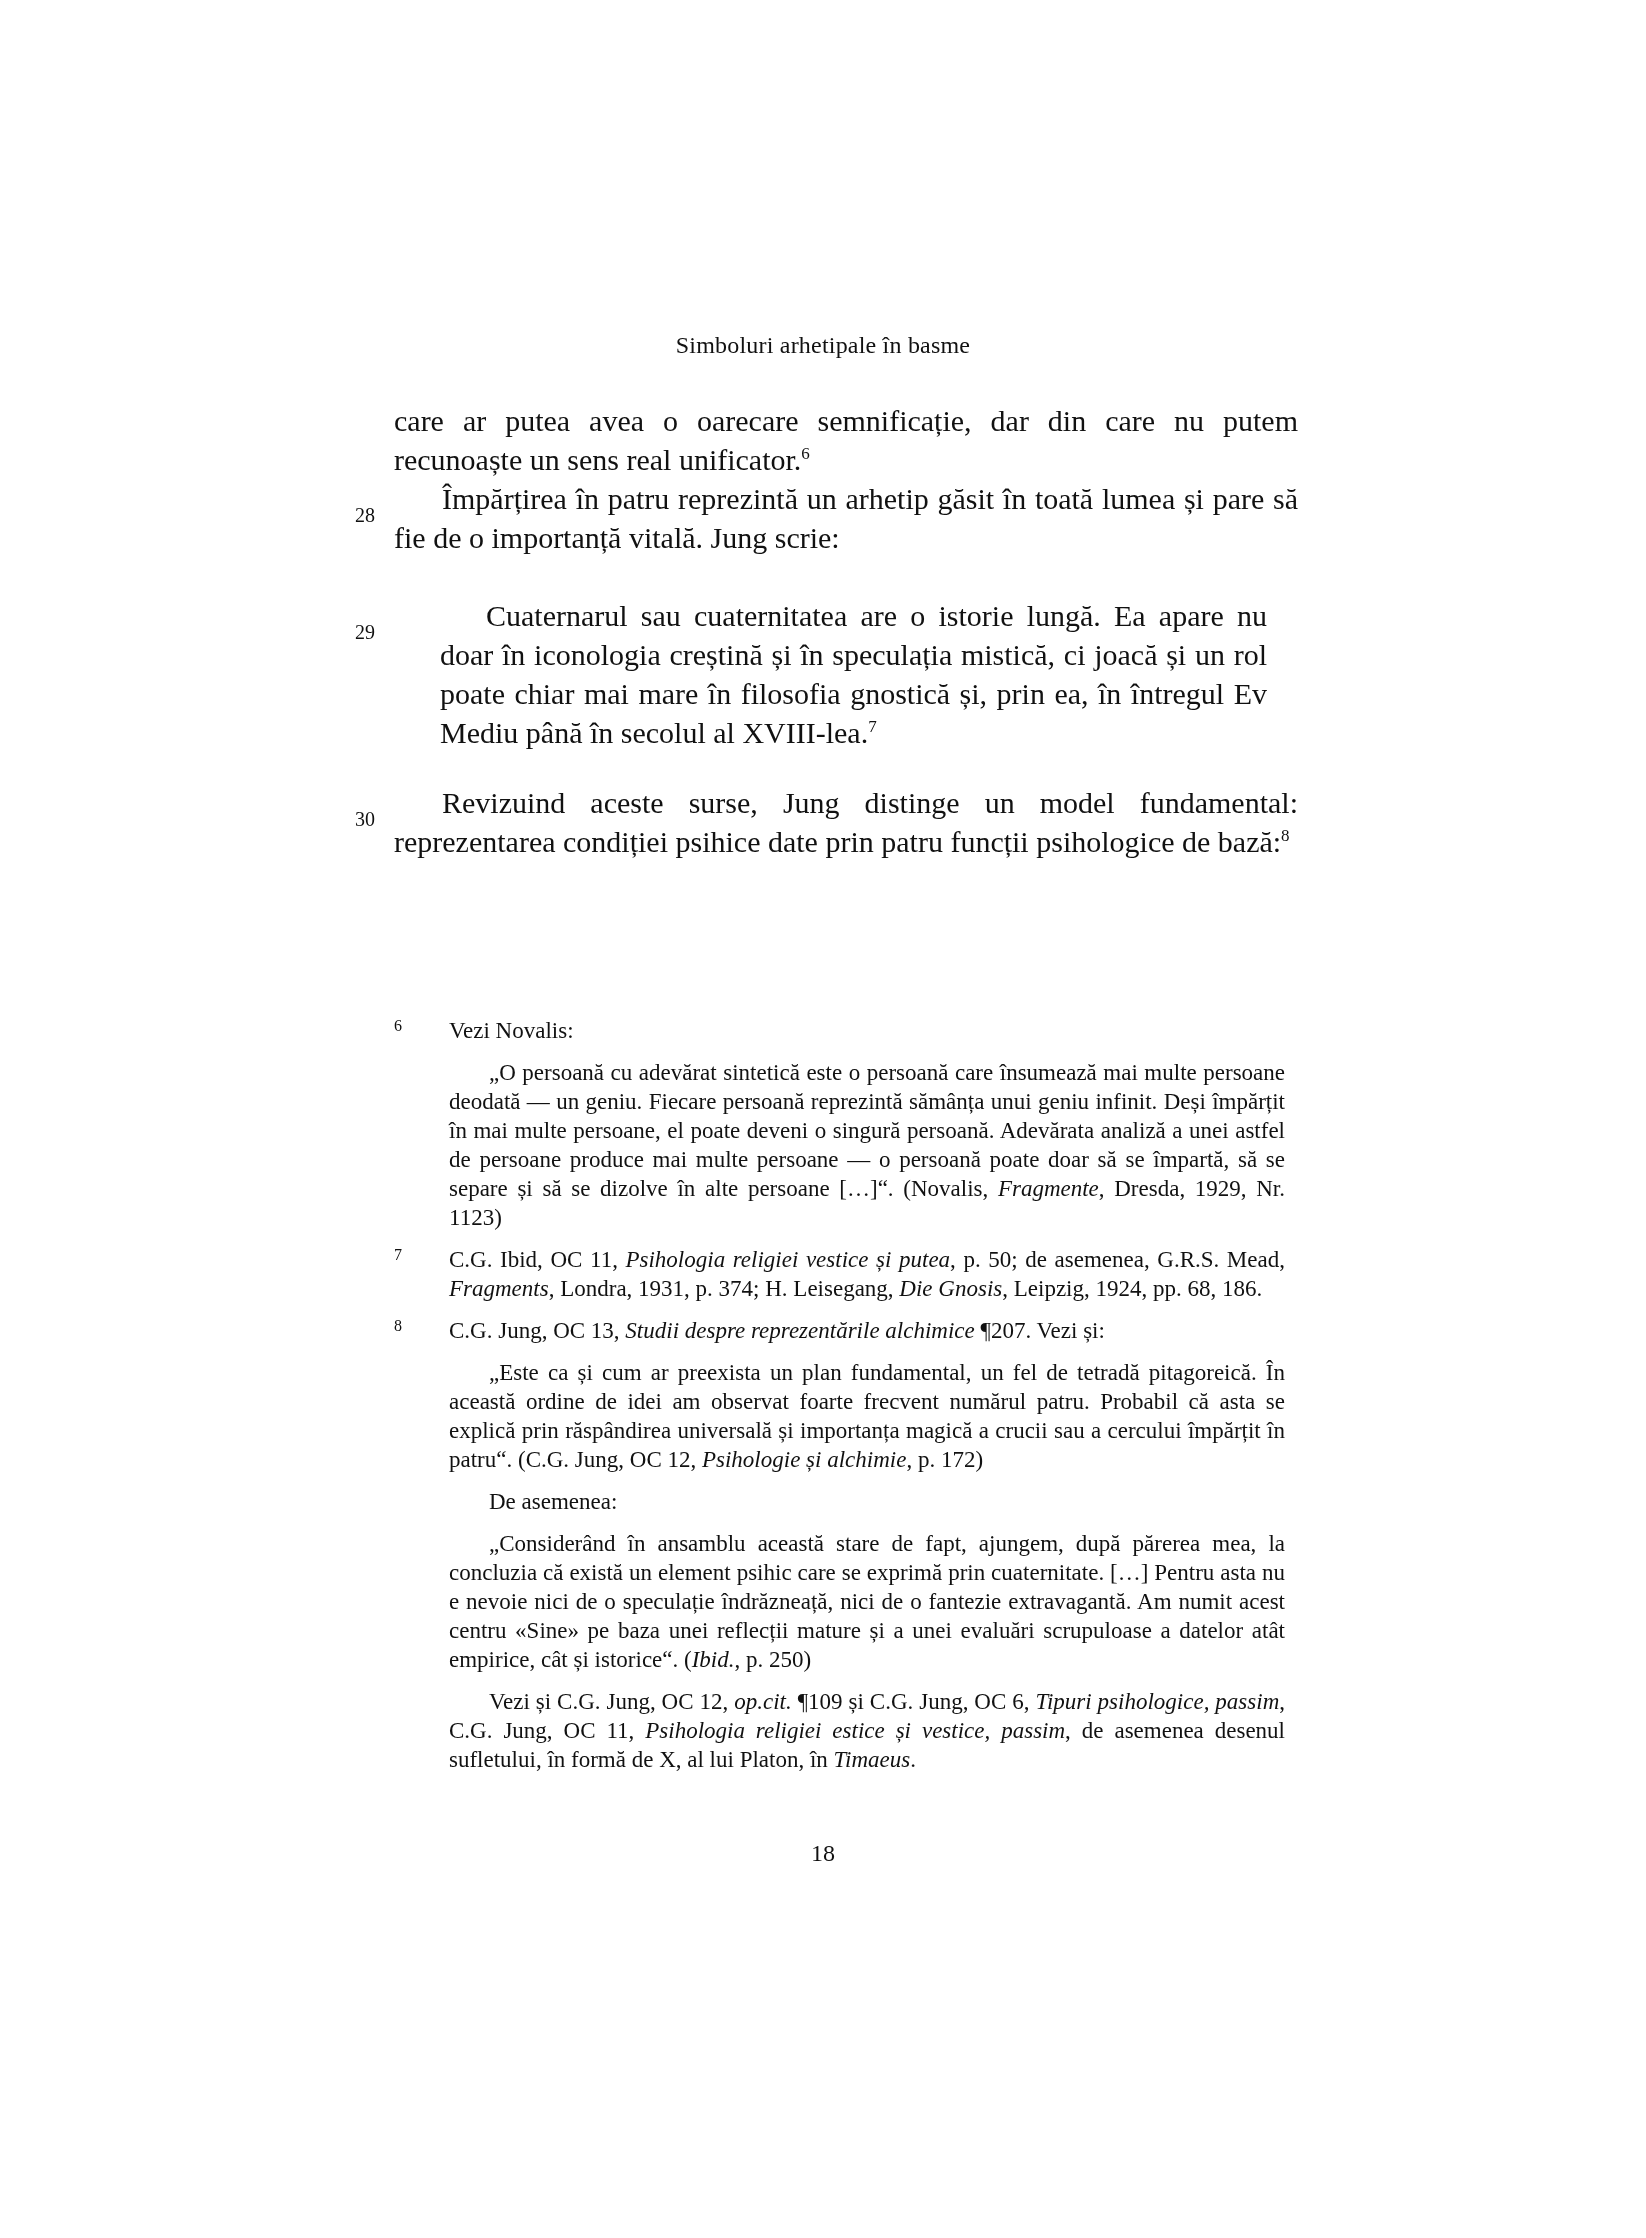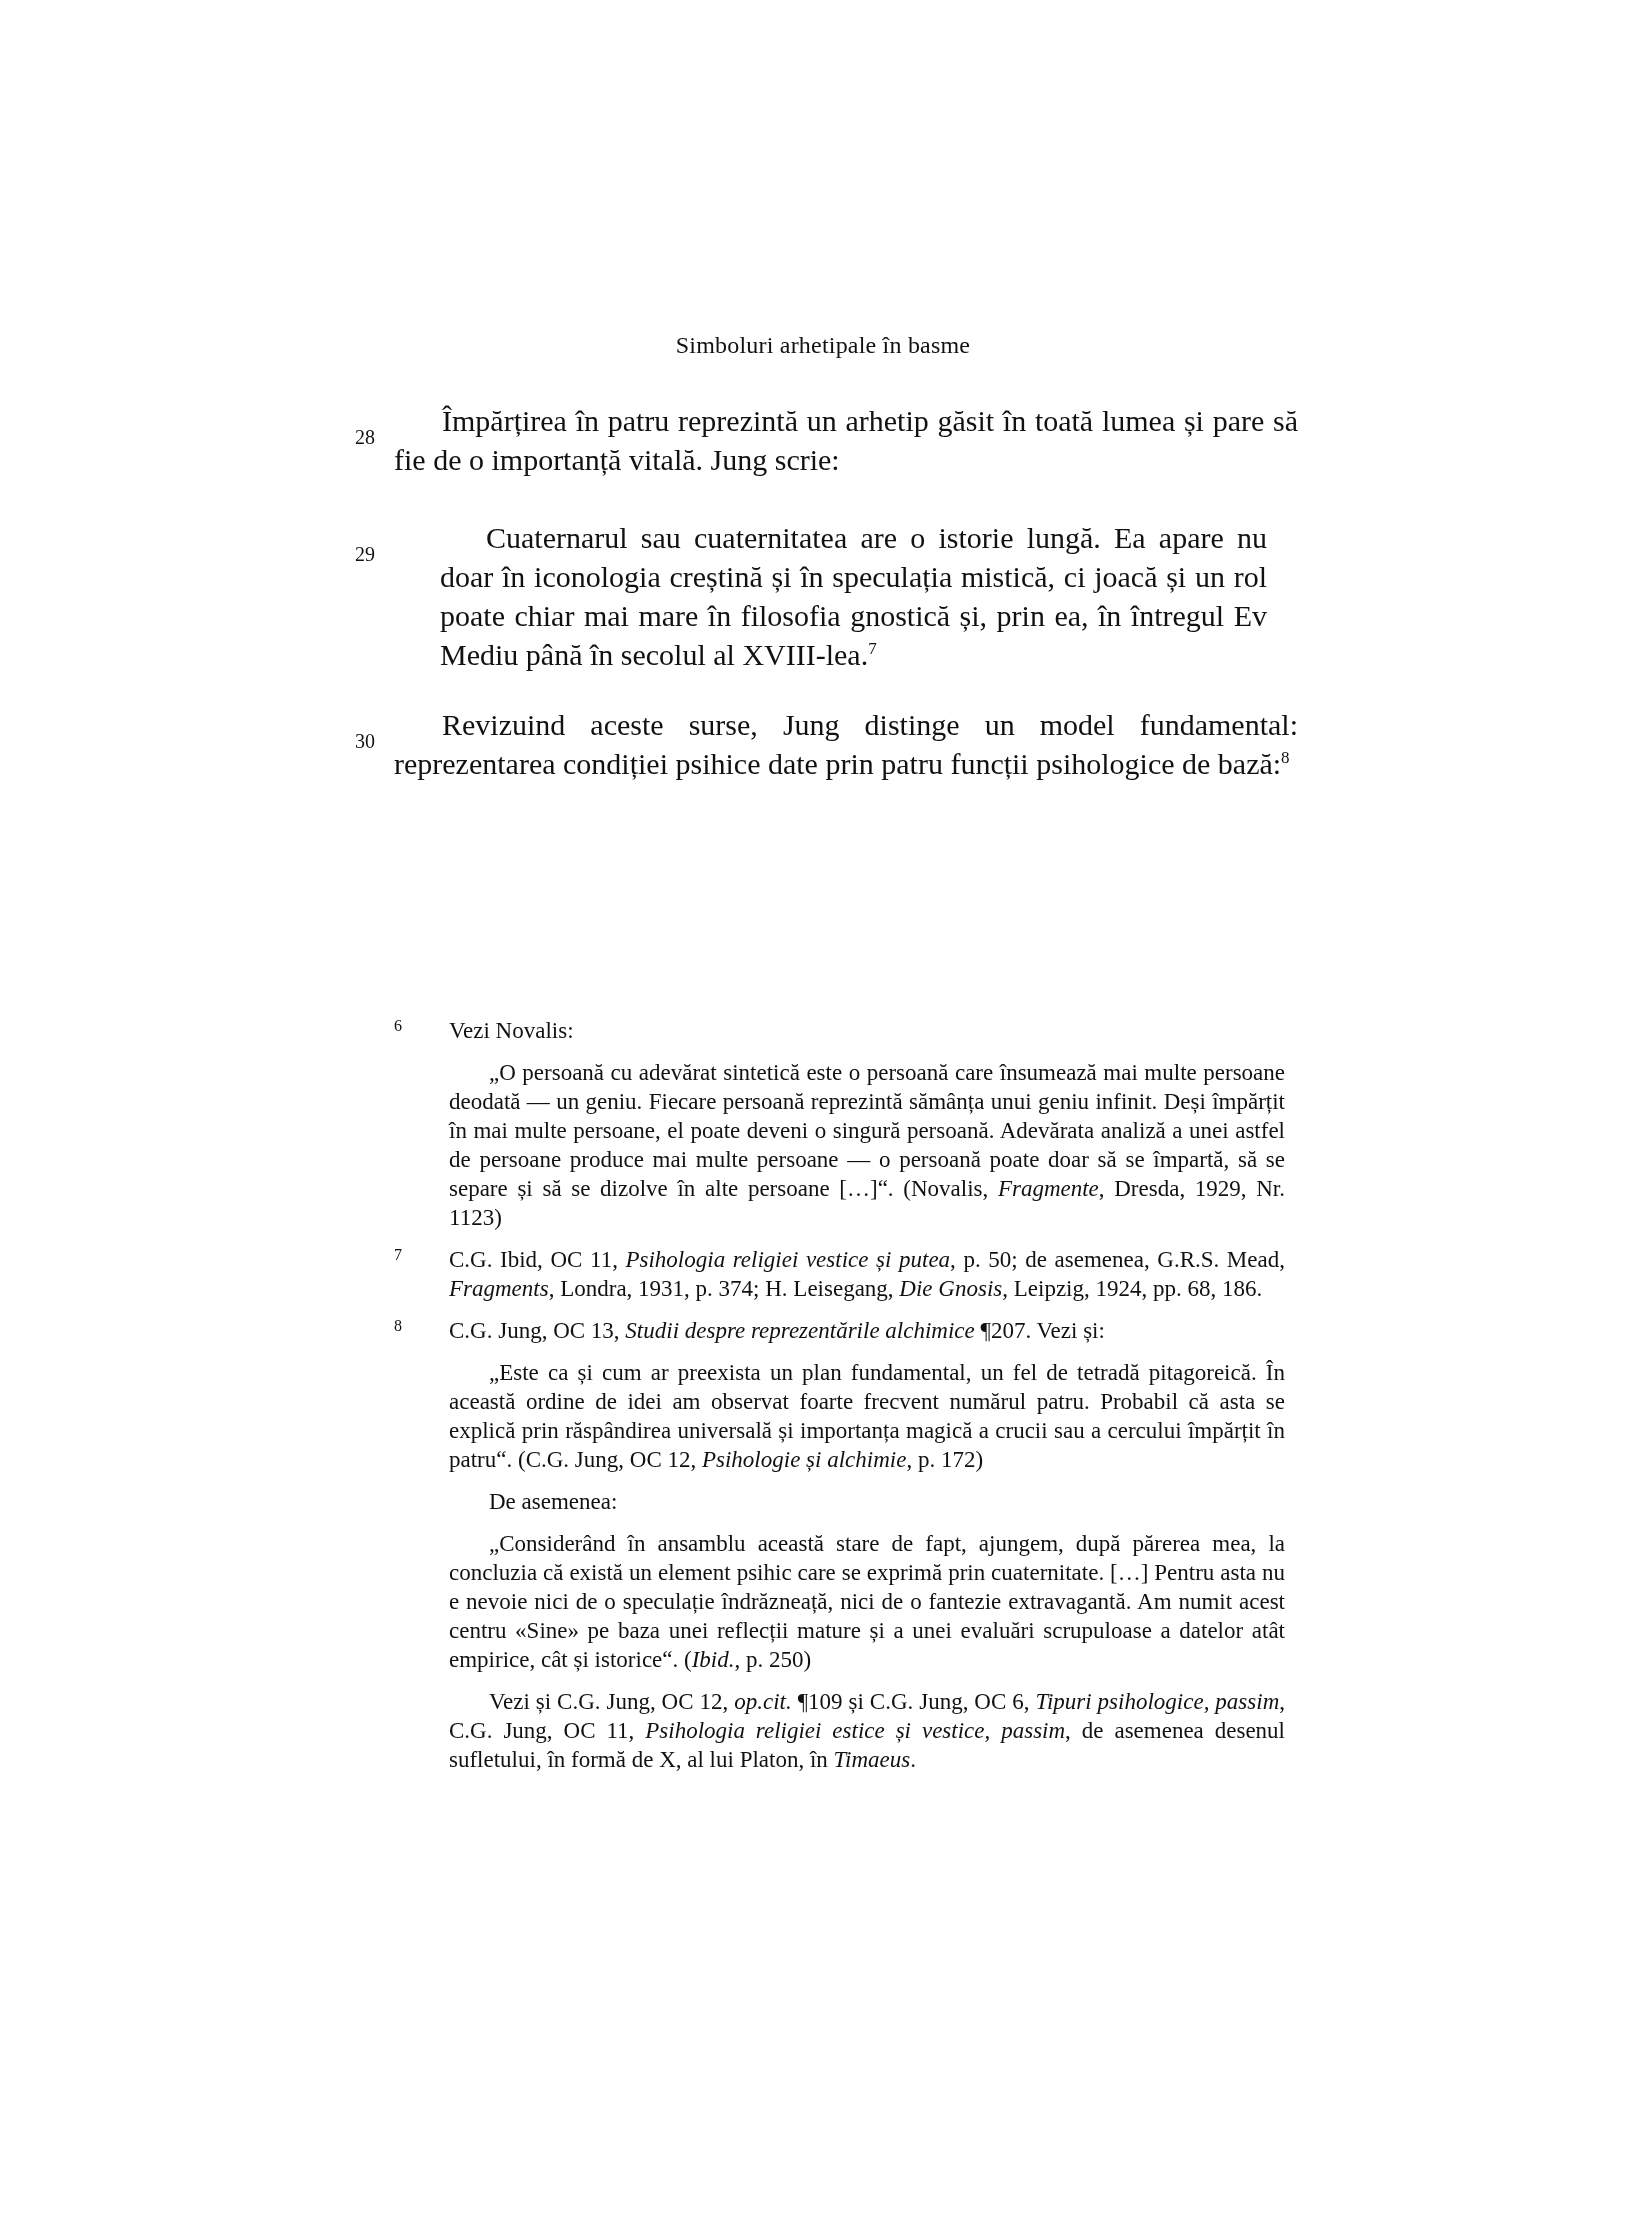"care ar putea avea o" p.para { html: none -> <p><span>care ar putea avea o oarecare semnificație, dar din care nu putem recunoaște un sens real unificator.</span><sup>6</sup></p> }
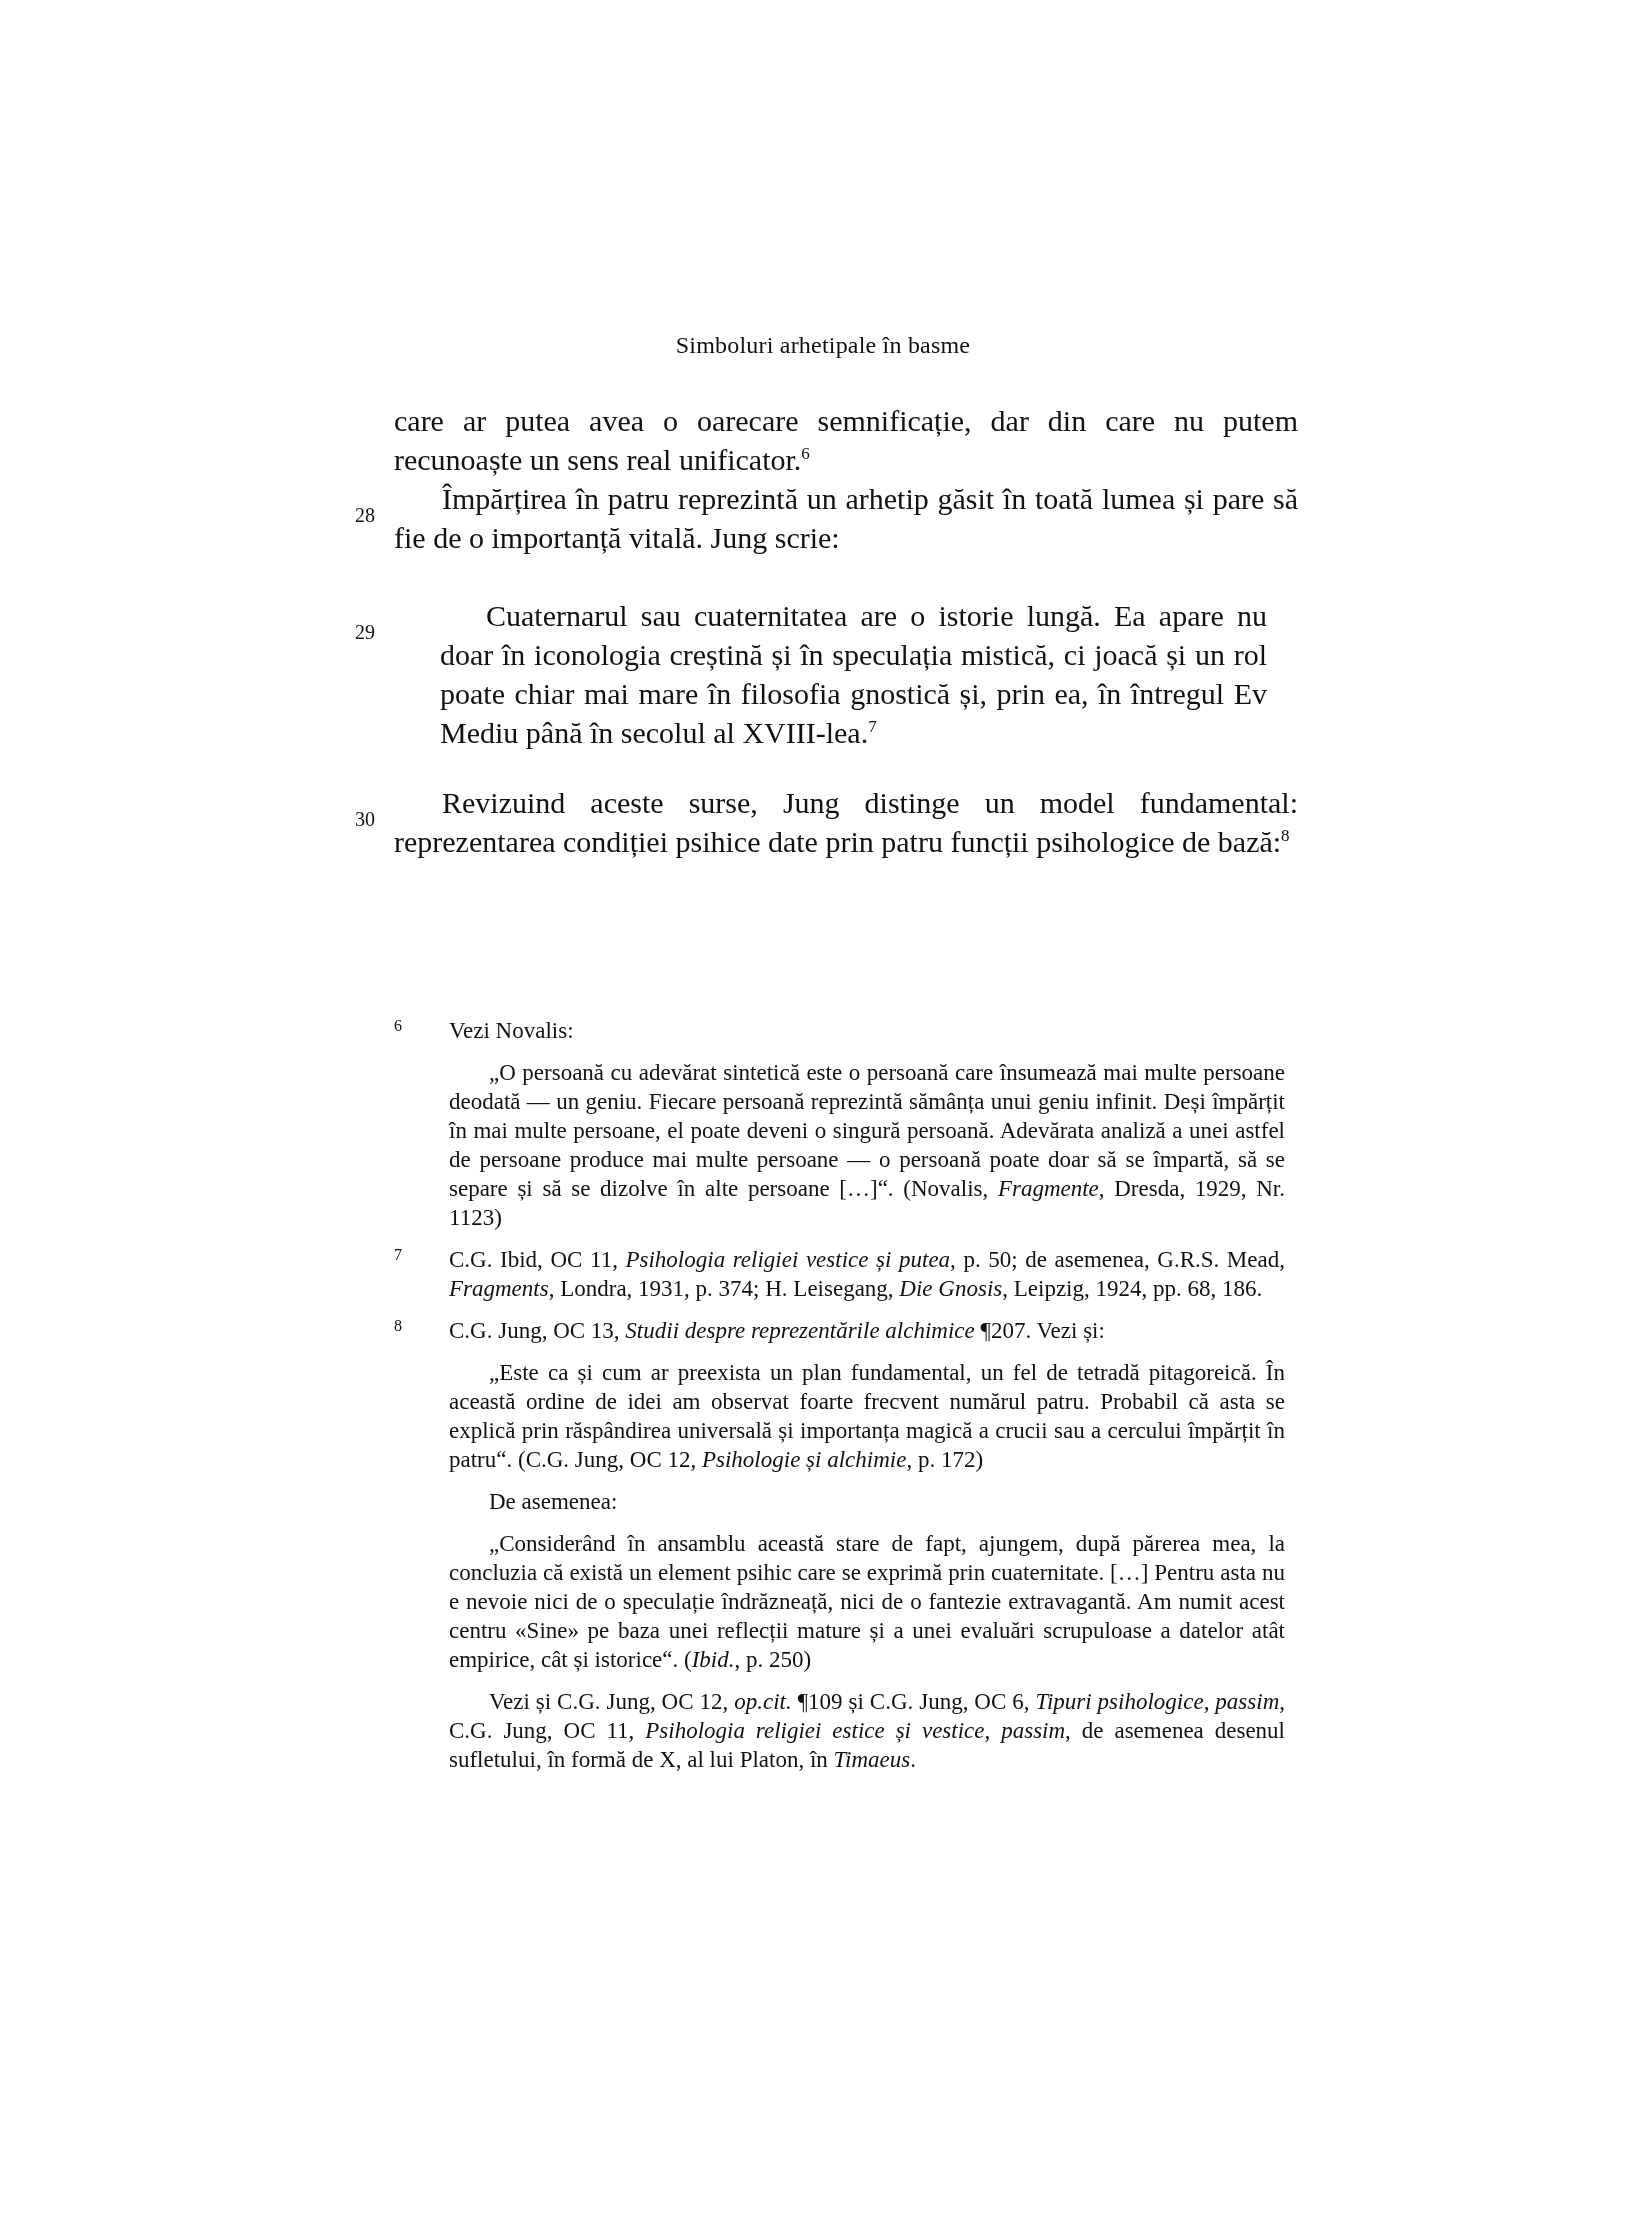"18" div.page-number { html: none -> <div>18</div> }
